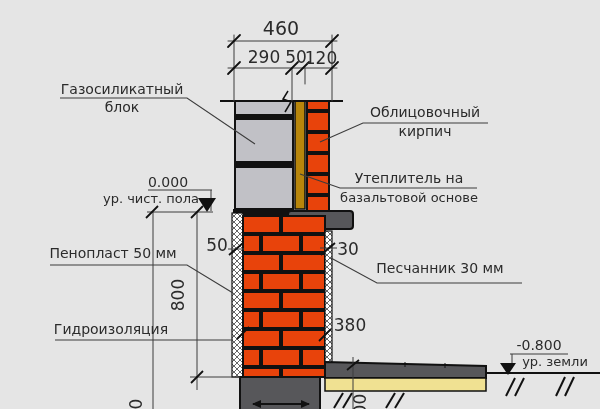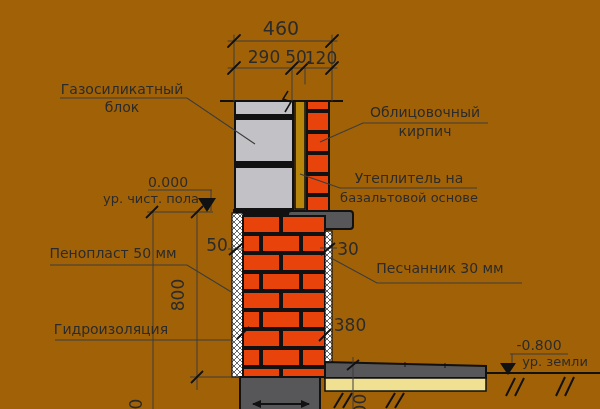"460" #canvas { background: #a16207 -> #e5e5e5 }
